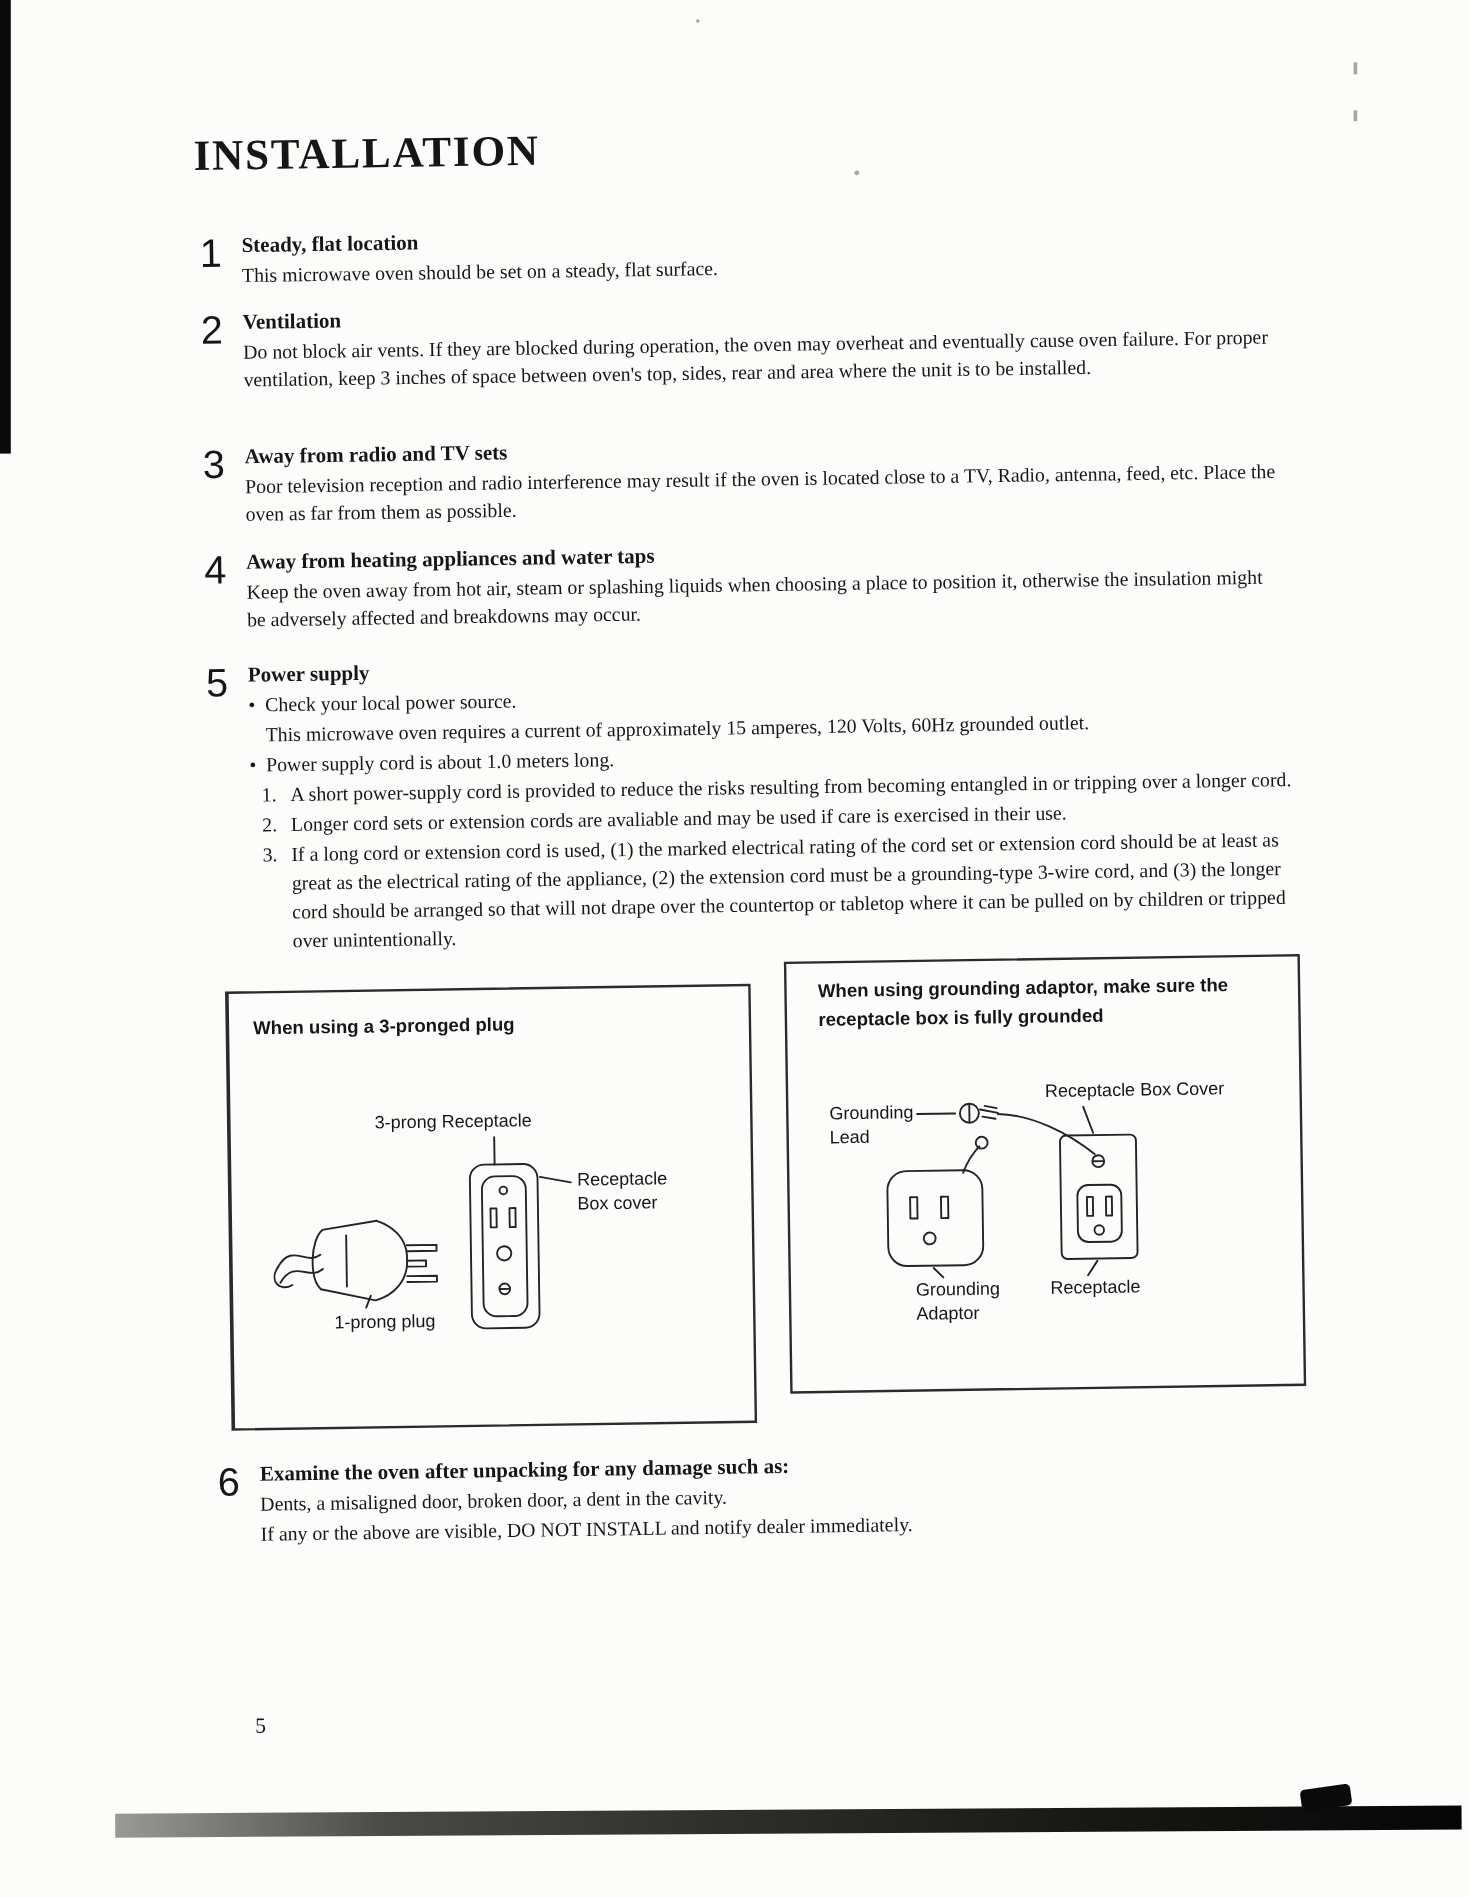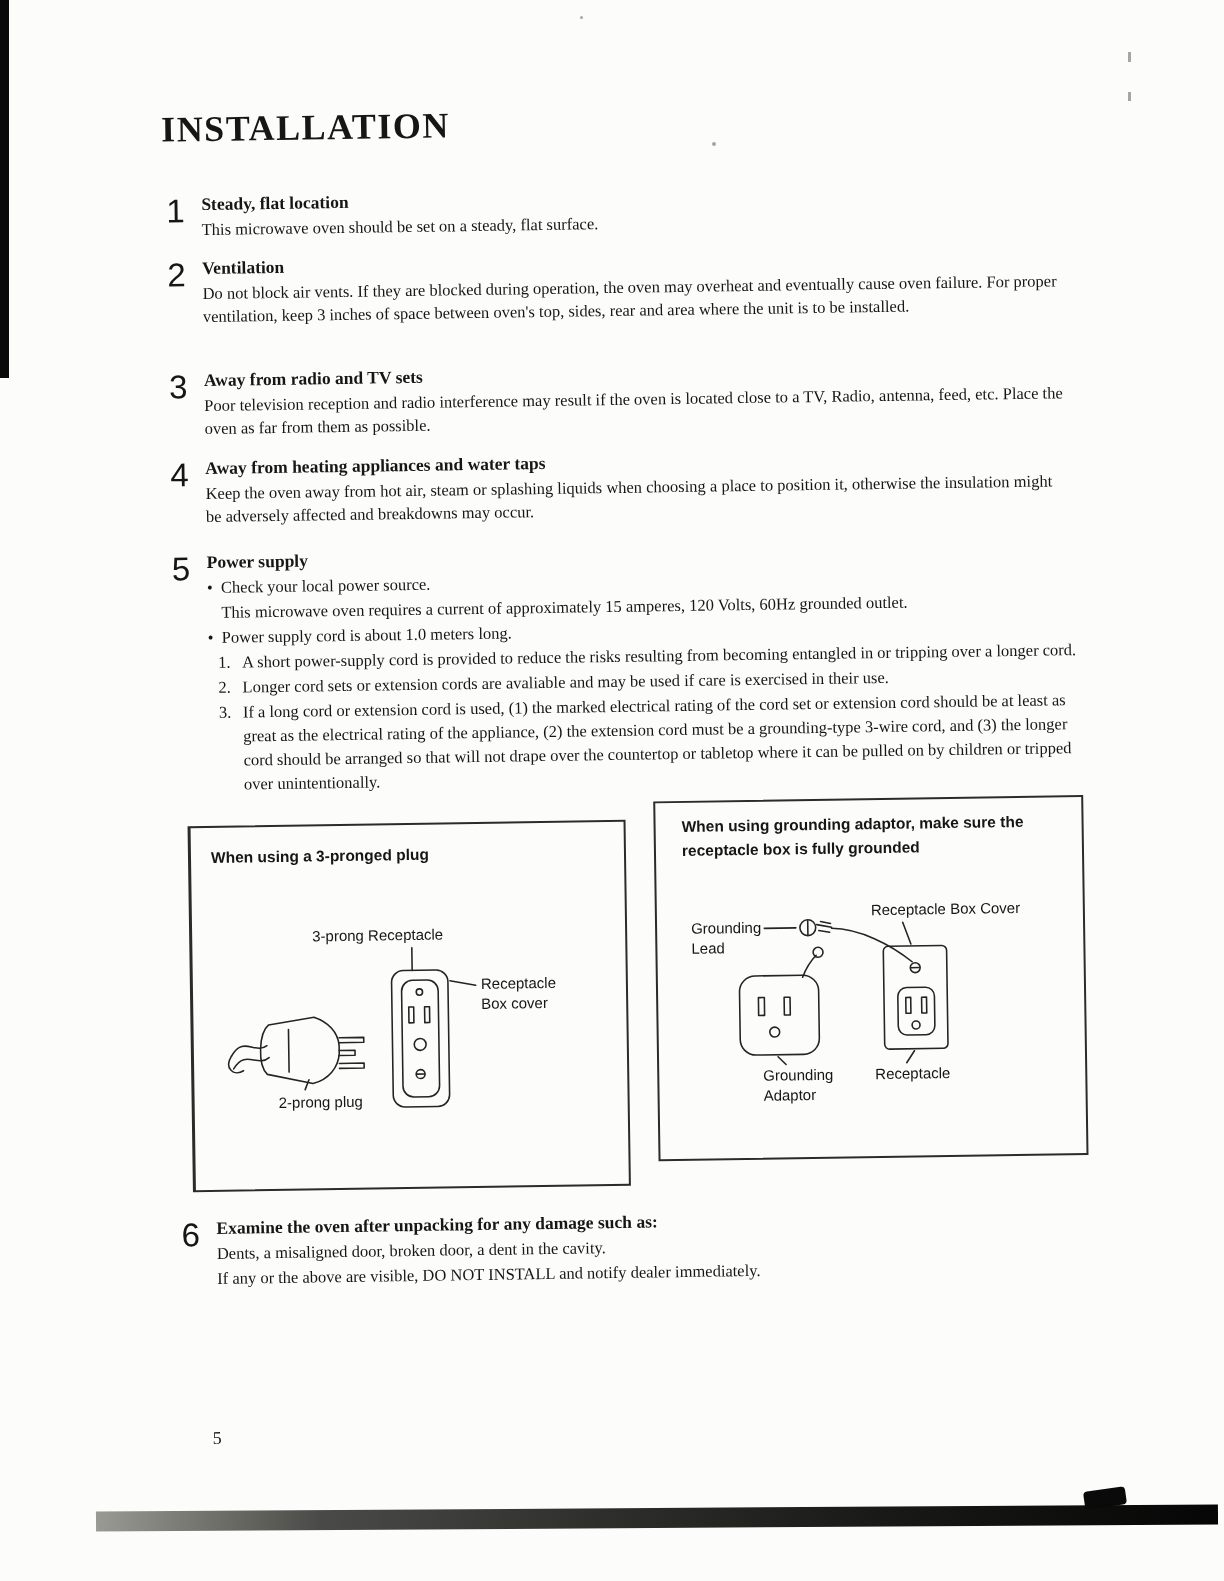"2-prong plug" div.dlabel { text: 2-prong -> 1-prong }
